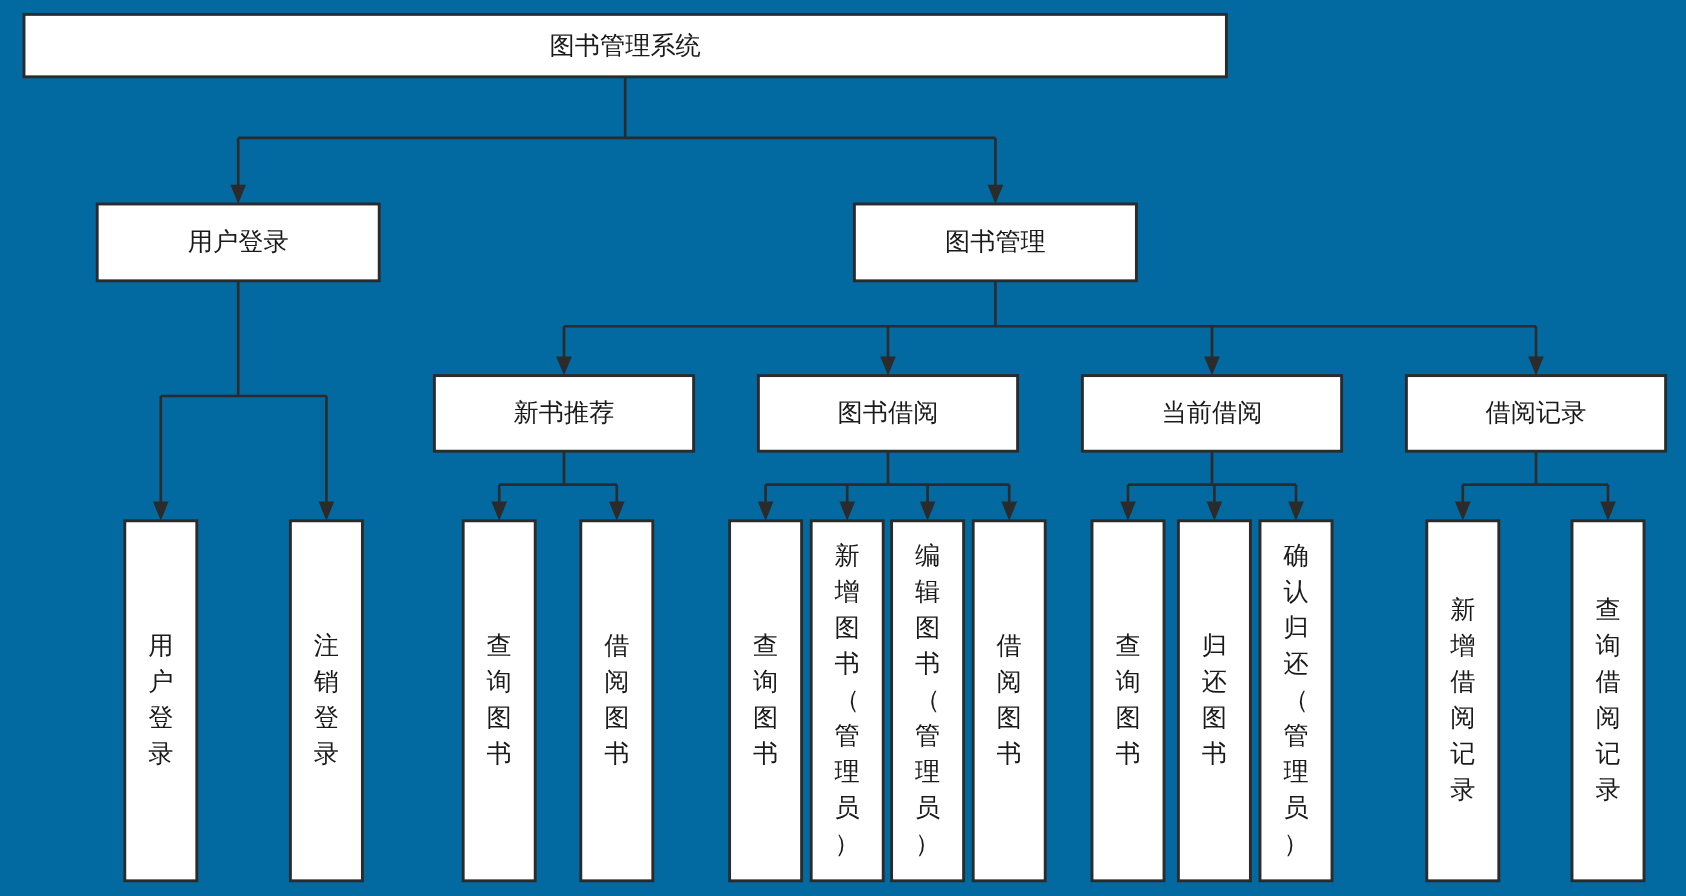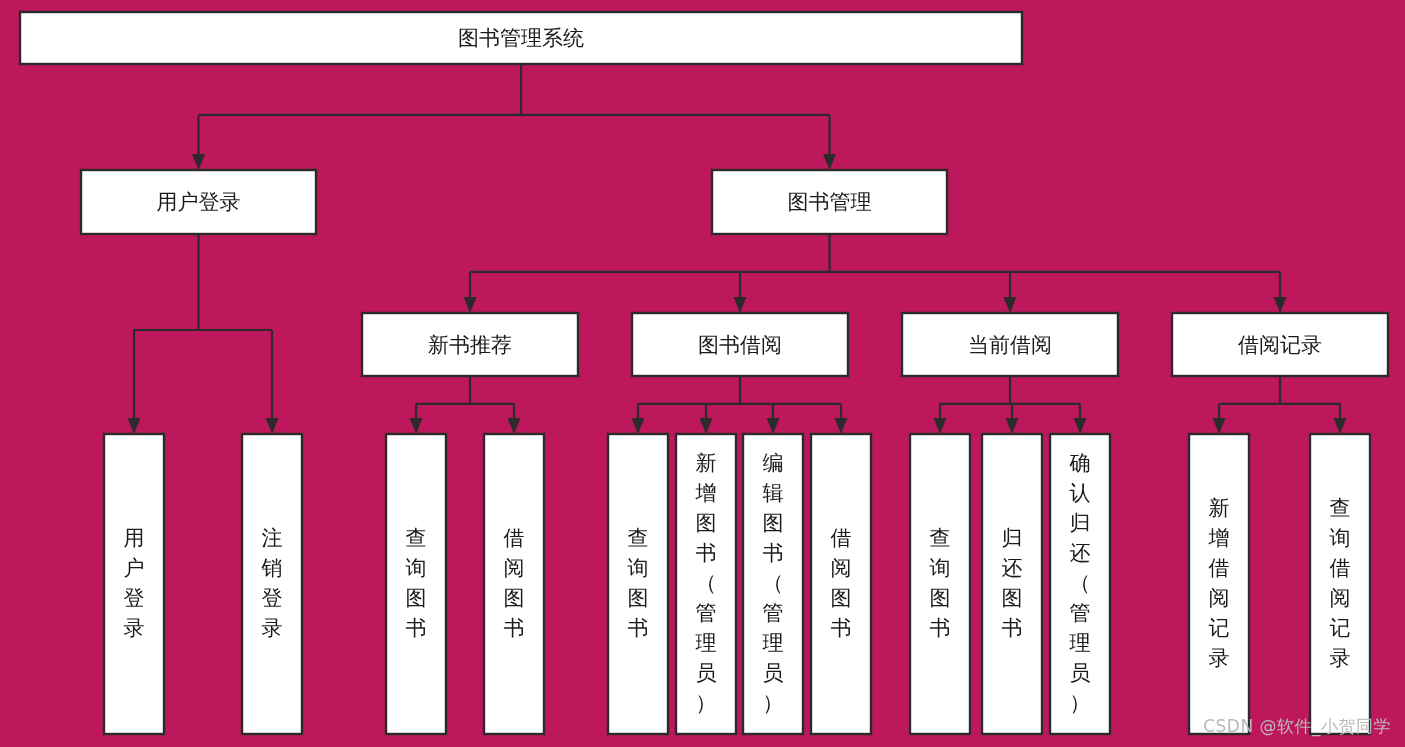"图书管理系统" #diagram-root { background: #be185d -> #0369a1 }
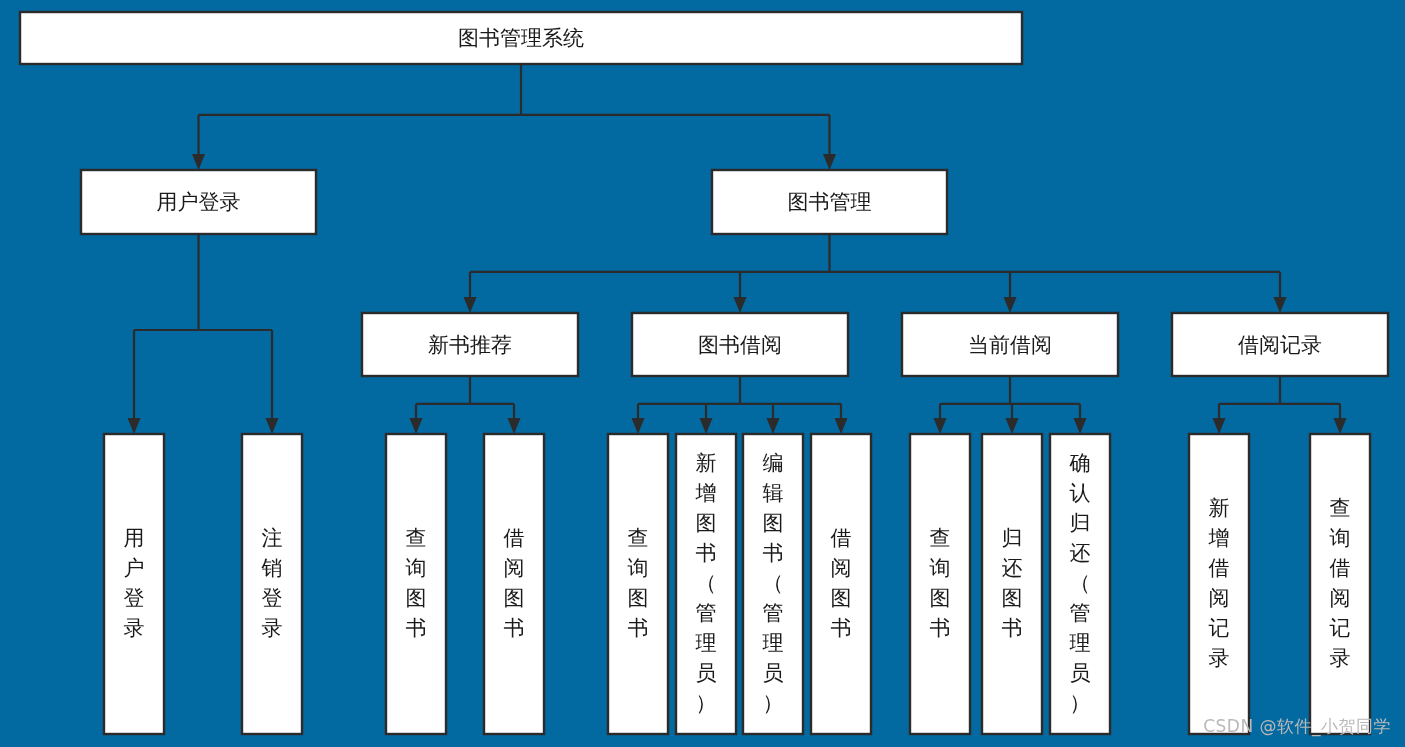"CSDN @软件_小贺同学" div.watermark { html: <div>CSDN @软件_小贺同学</div> -> none }
